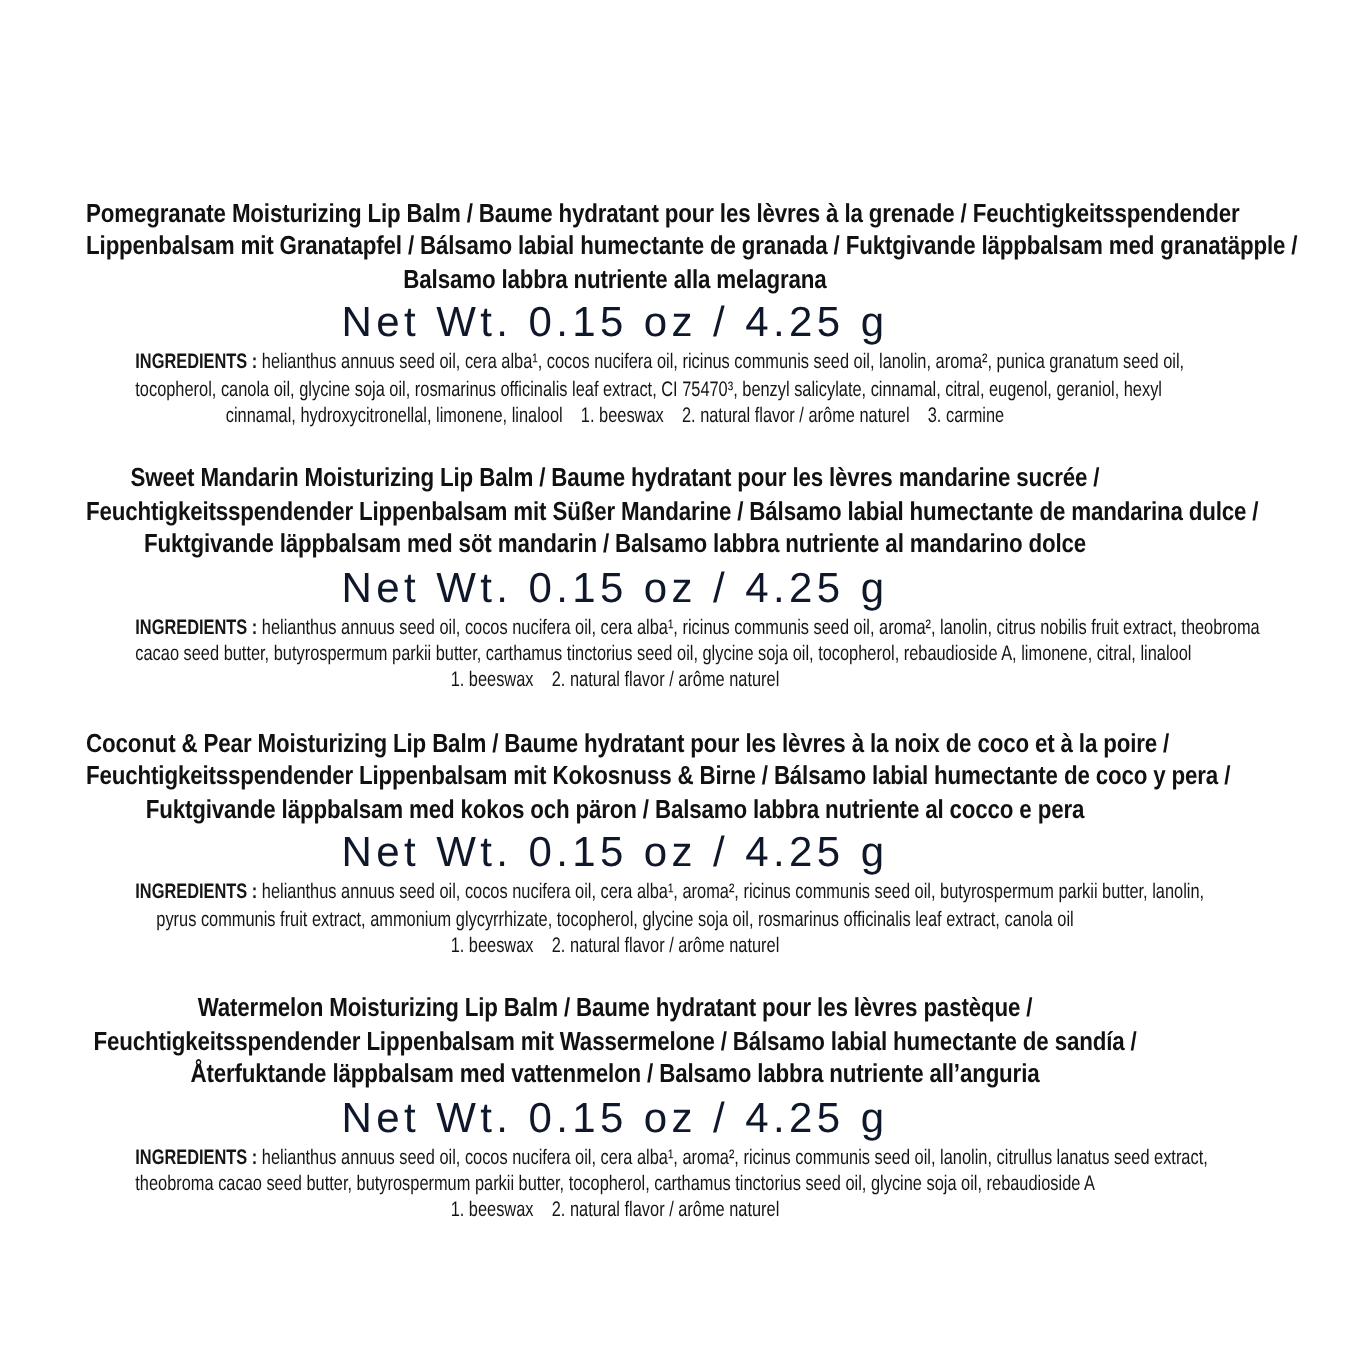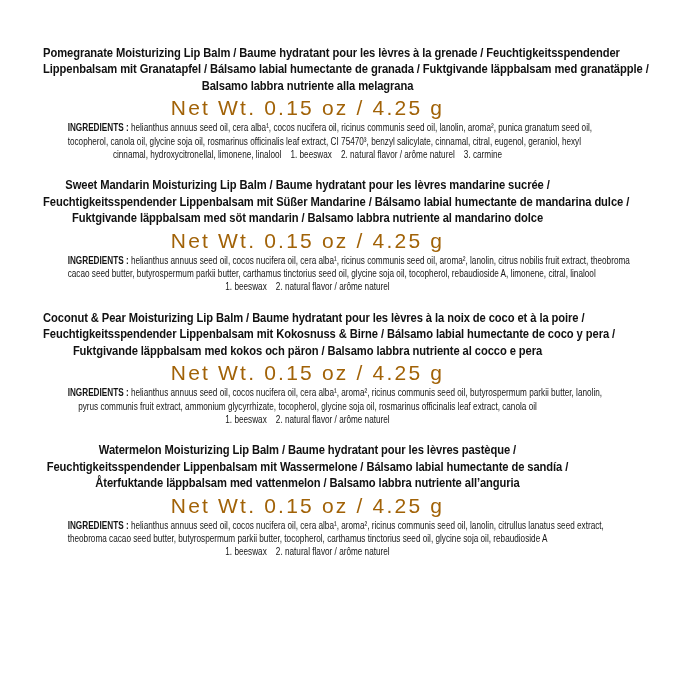"Pomegranate Moisturizing Lip Balm /" .page { padding-top: 45px -> 99px }
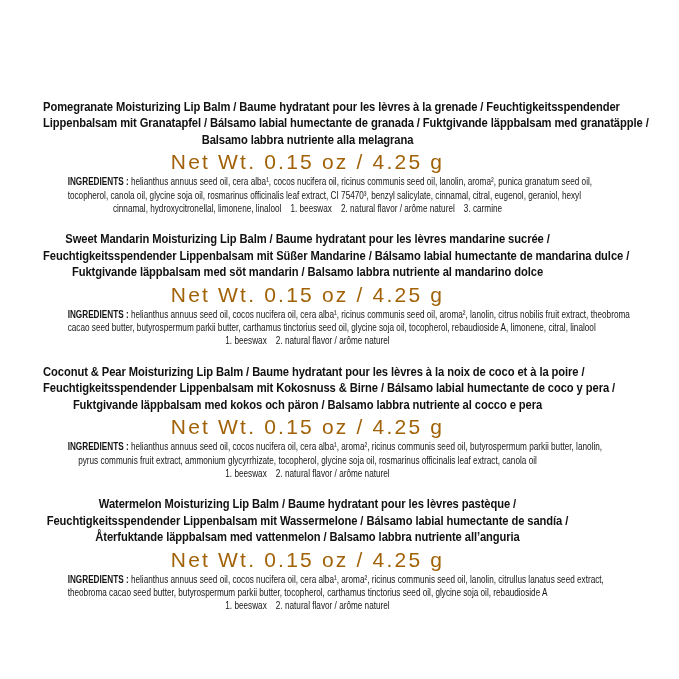"Net Wt. 0.15 oz /" .netwt { color: #a16207 -> #0f172a }
